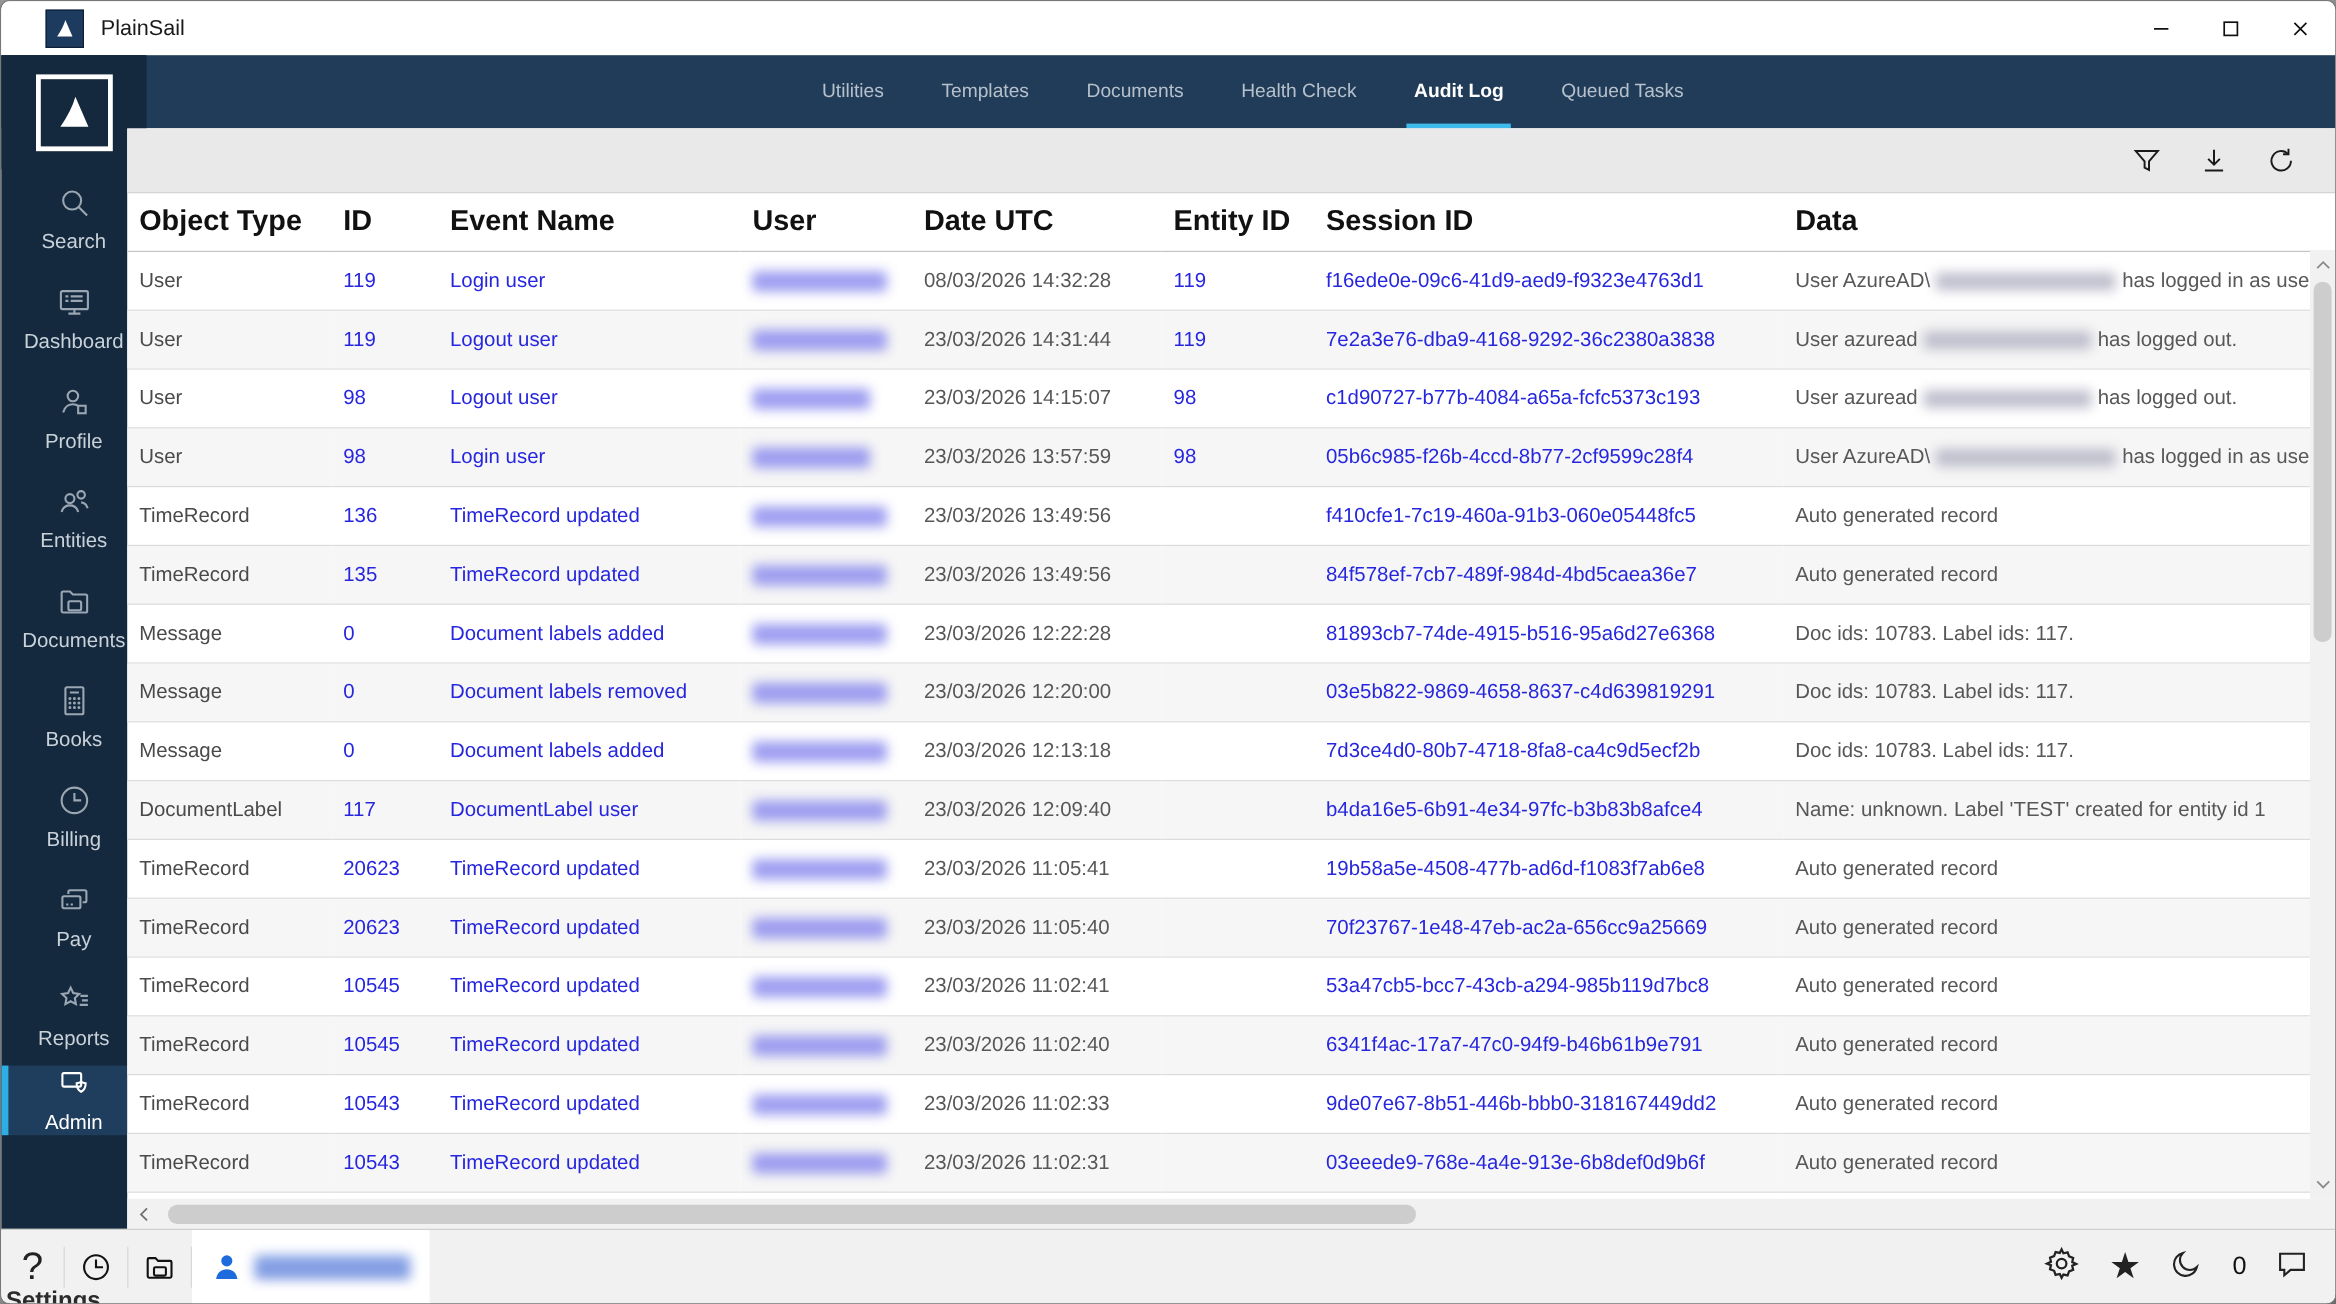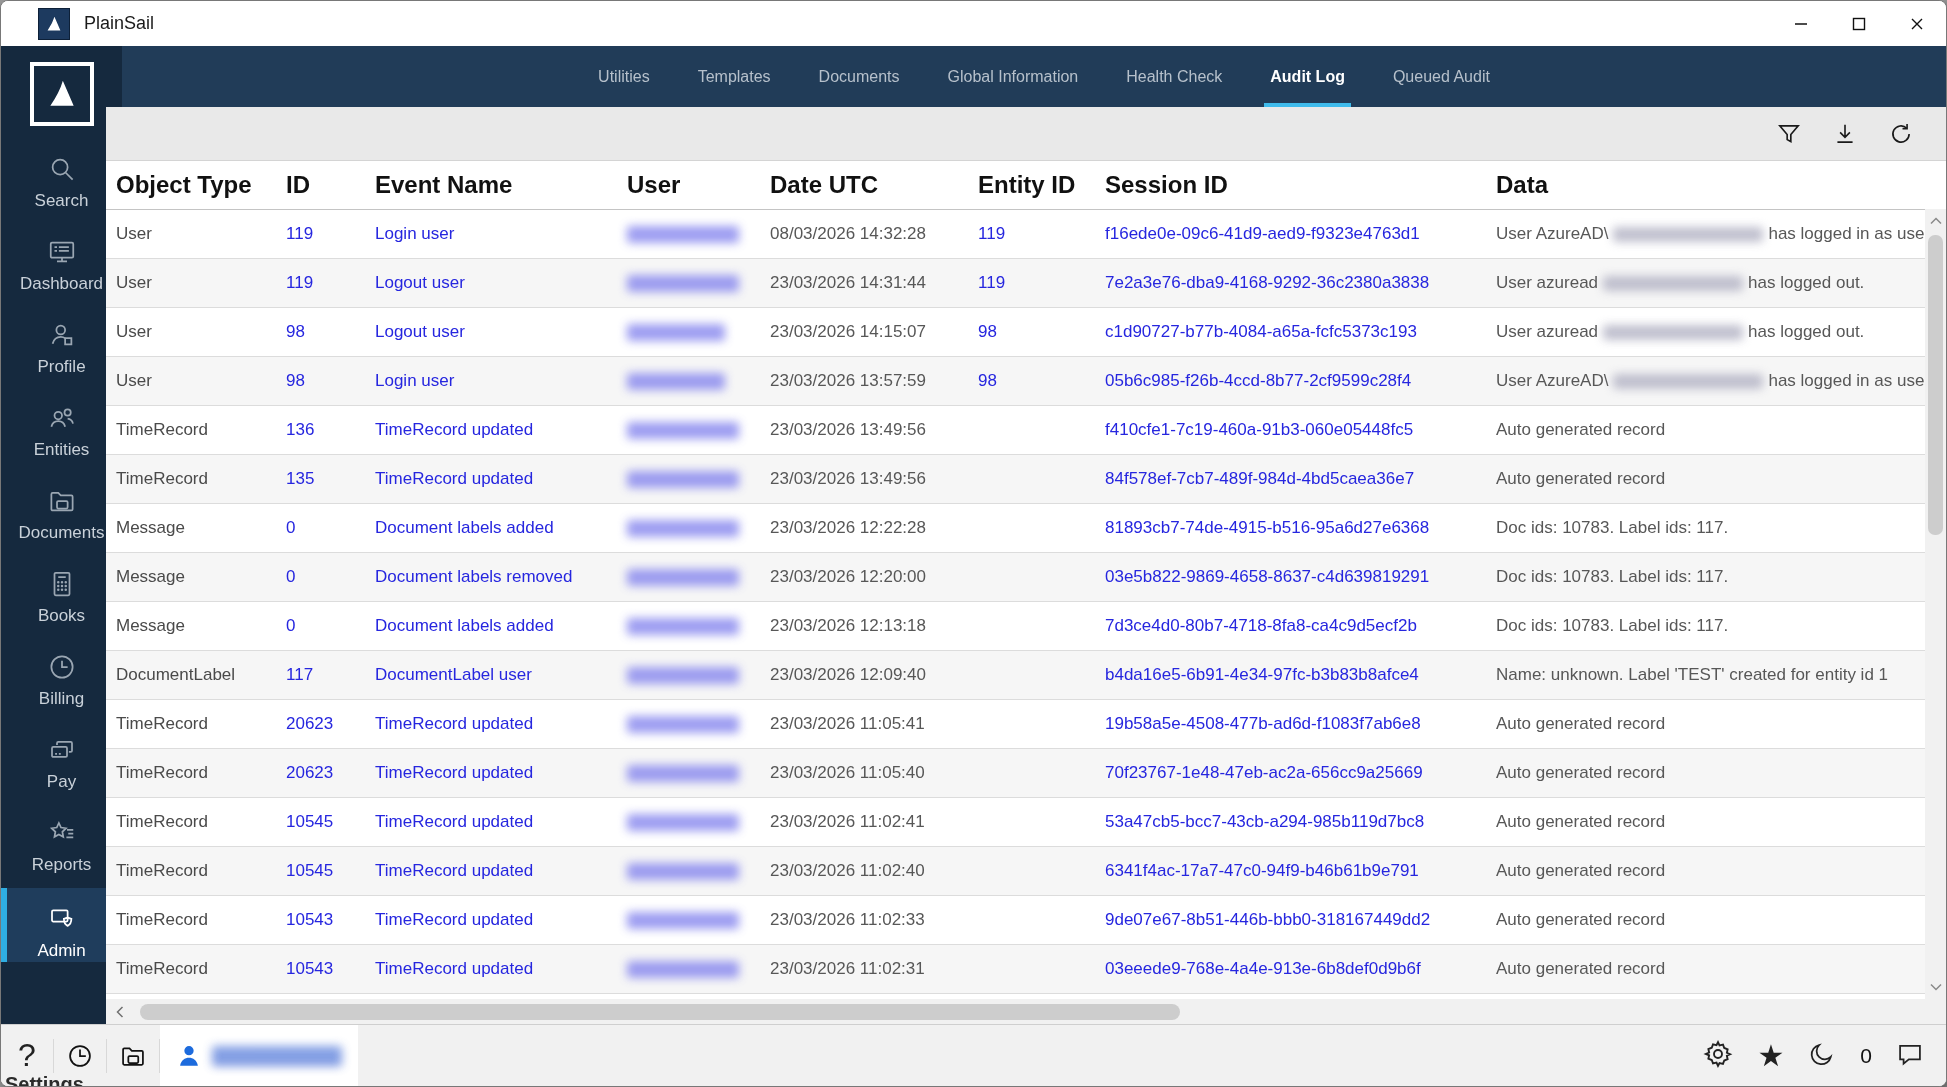"Global Information" div.tab { html: <div>Global Information</div> -> none }
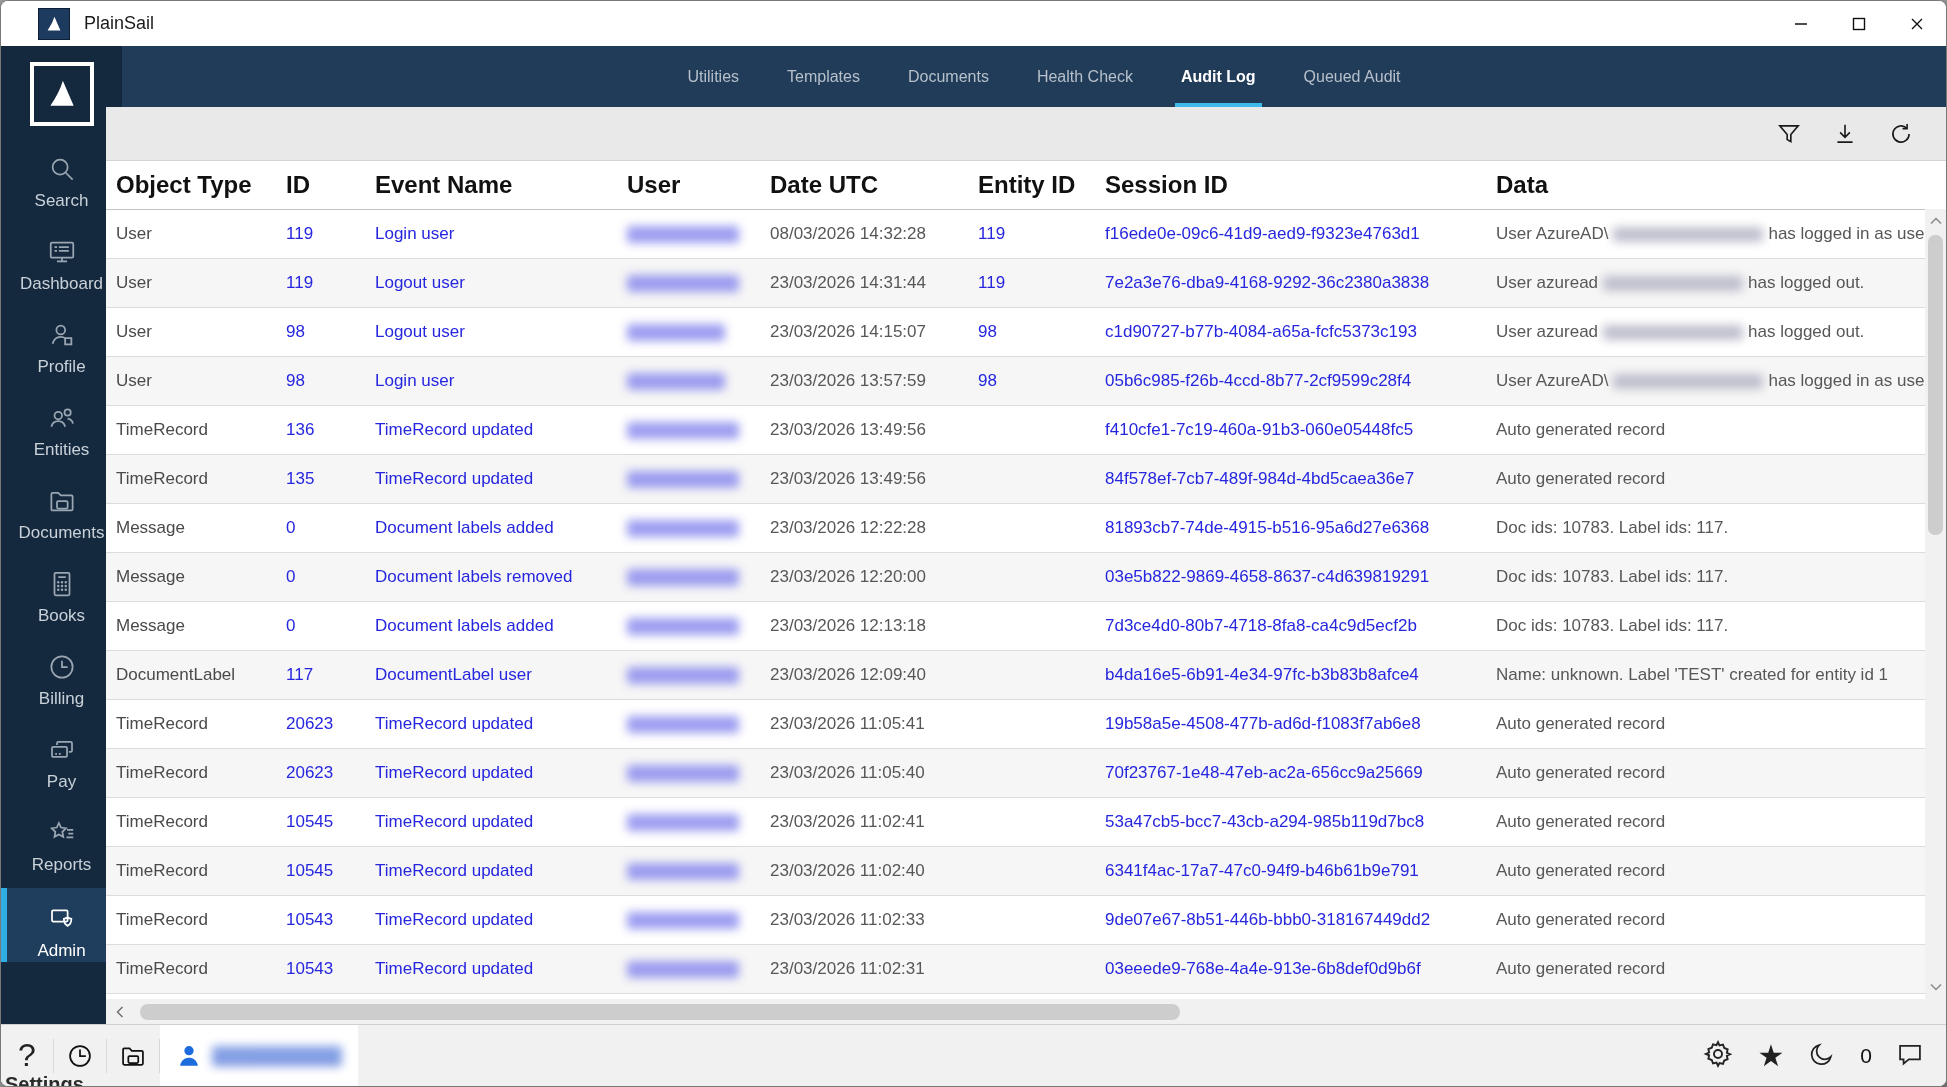"Queued Audit" div.tab { text: Audit -> Tasks }
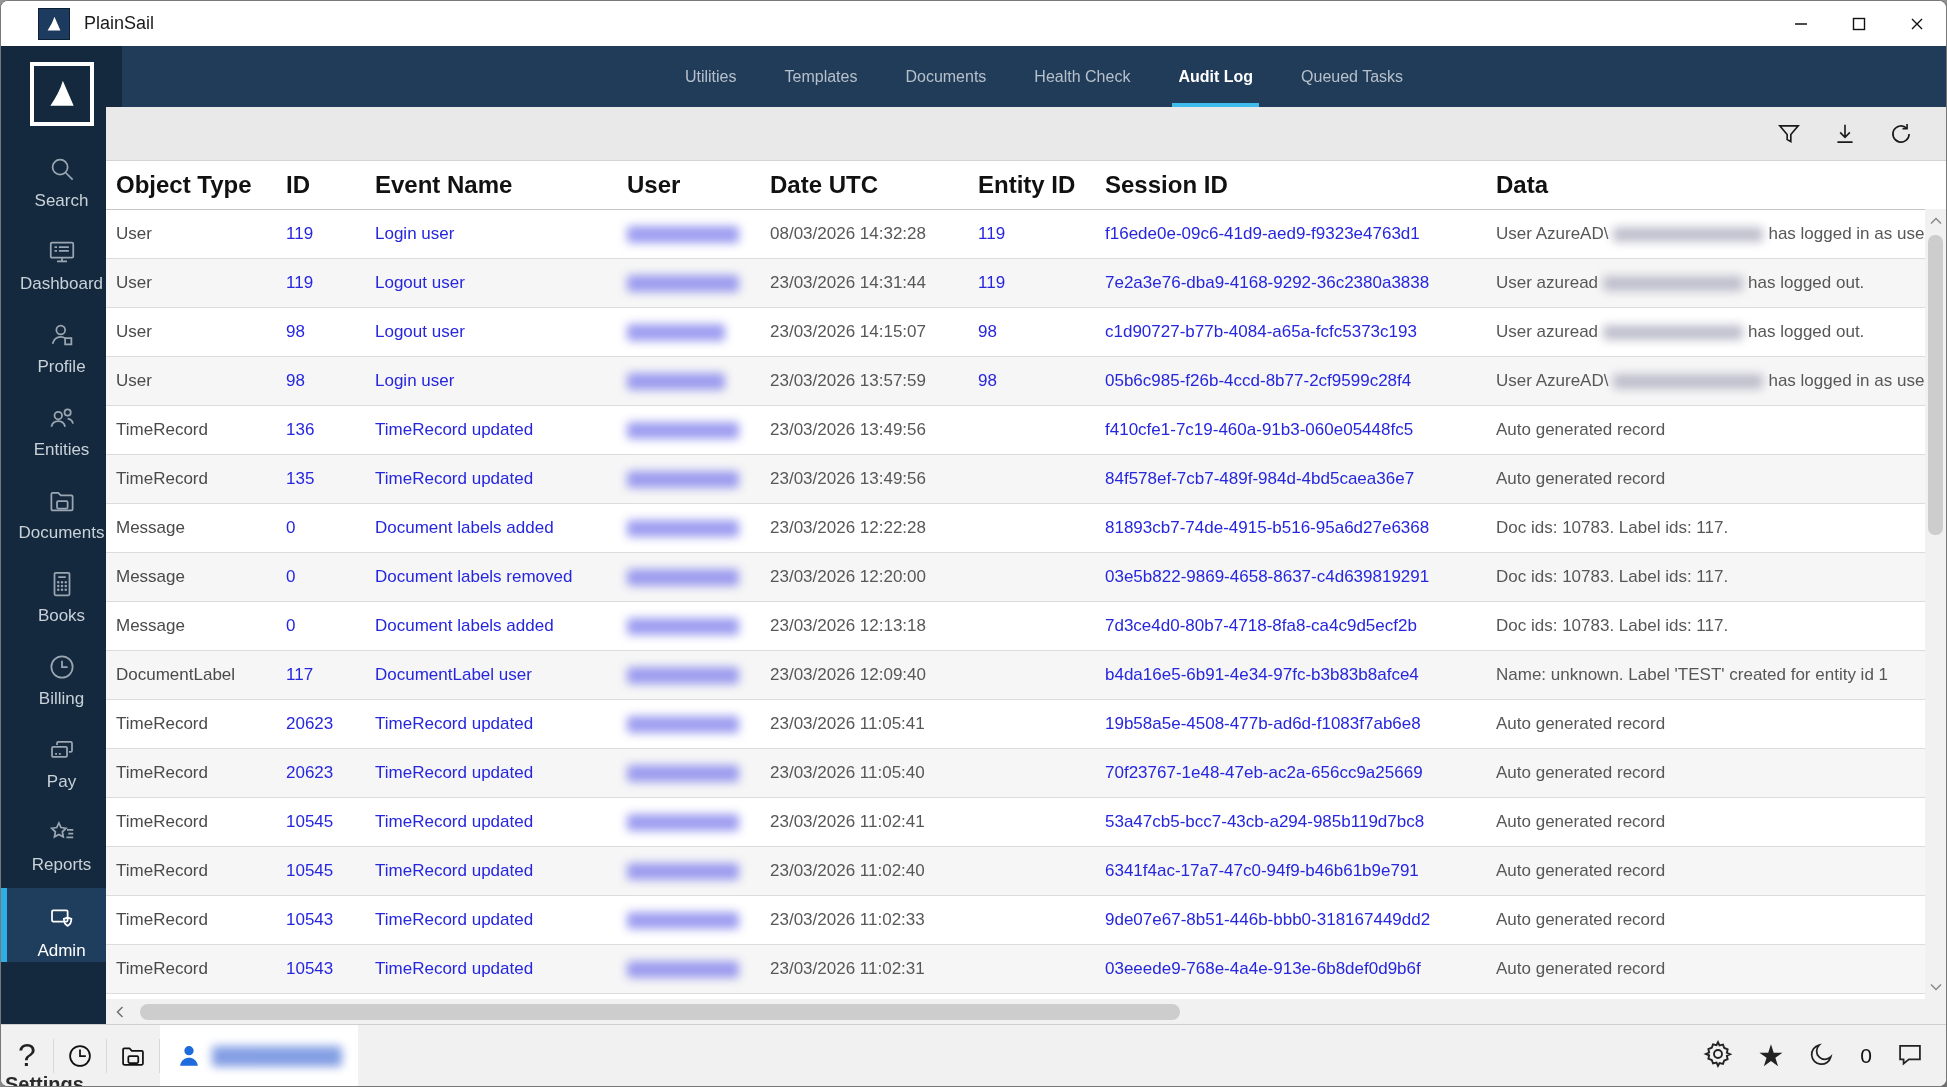"Admin" .side-item.active { padding-top: 16px -> 0 }
